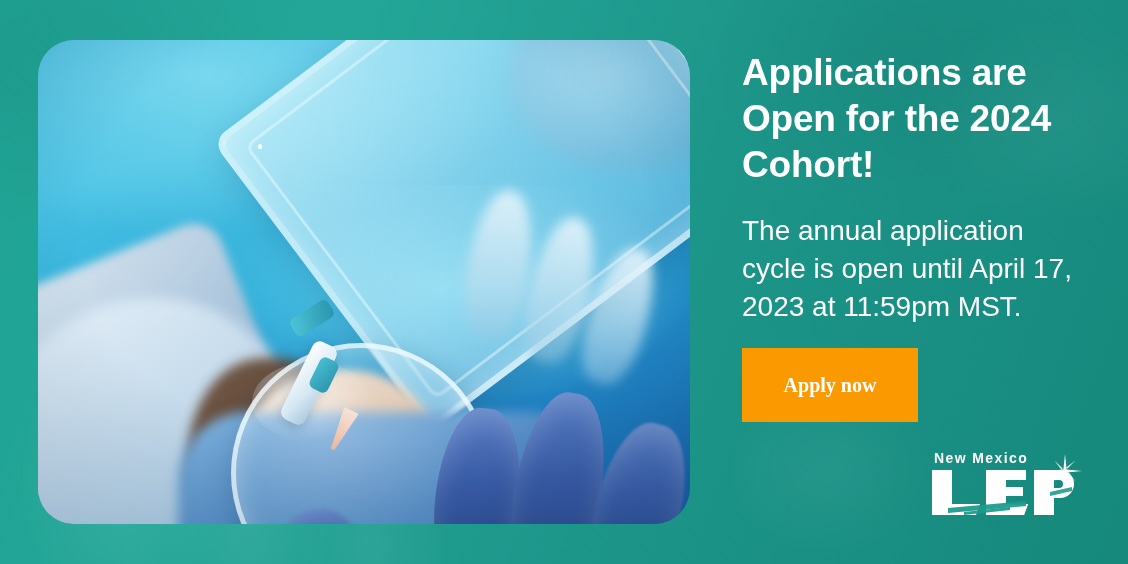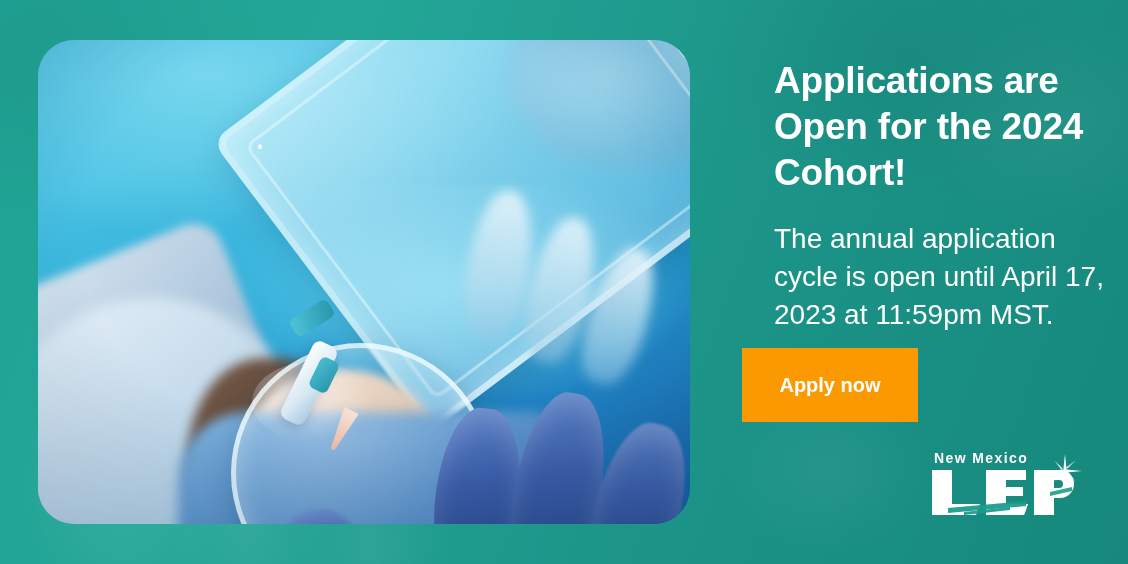"Applications are Open for the" .content { margin-left: 32px -> none; top: 58px -> 50px }
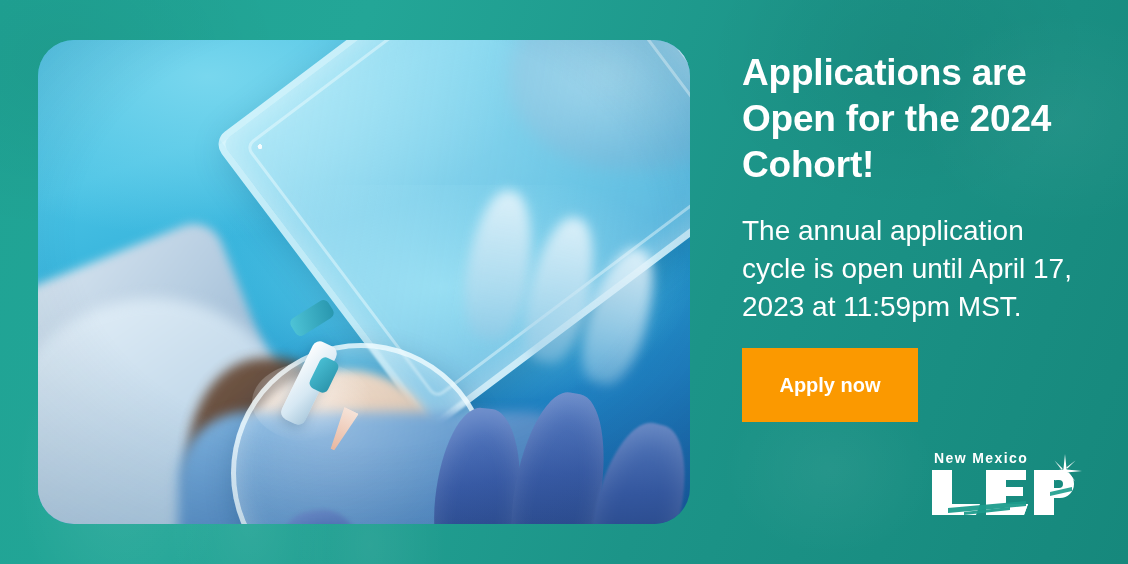"Apply now" .cta { font-family: Liberation Sans, sans-serif -> Liberation Serif, serif }
